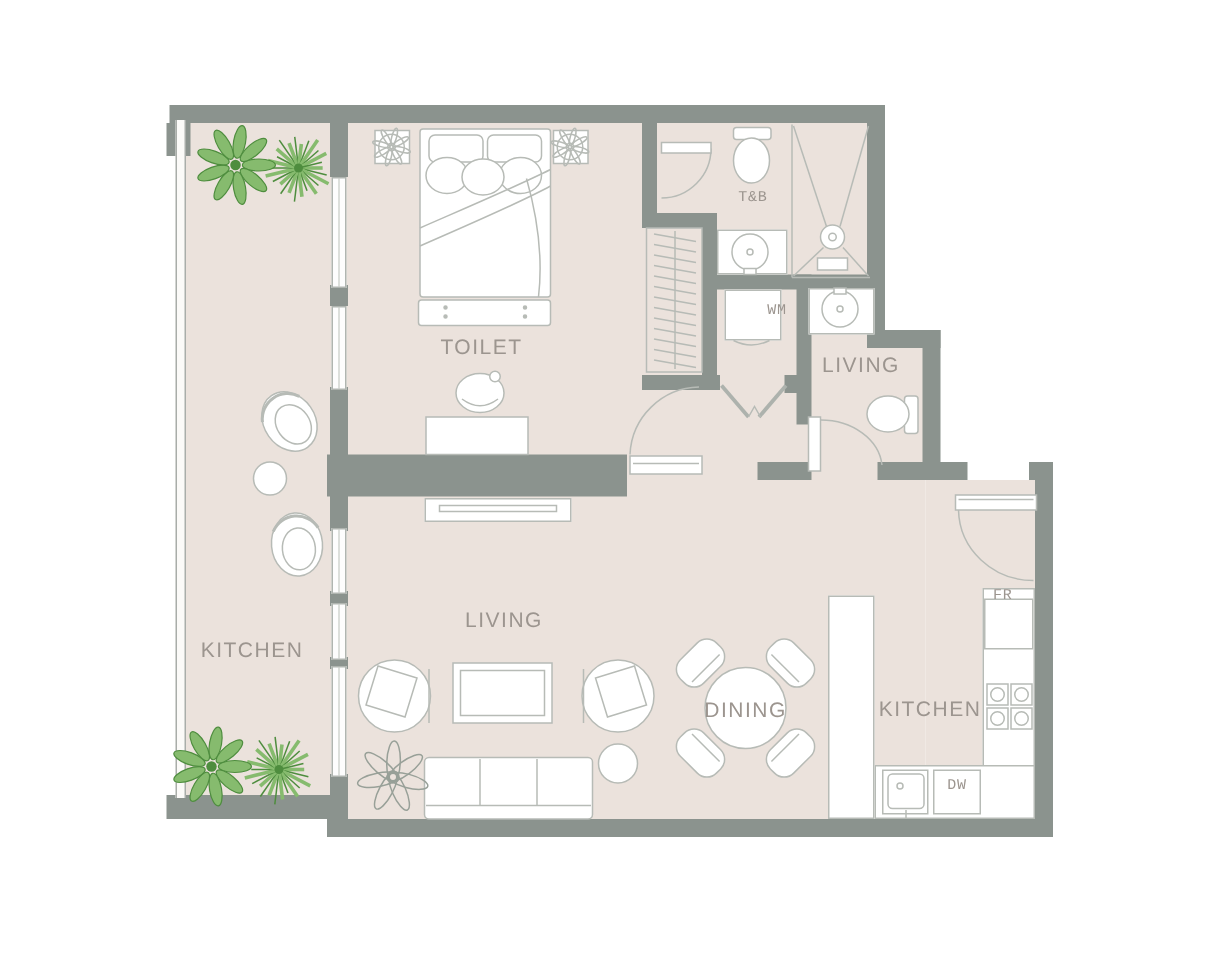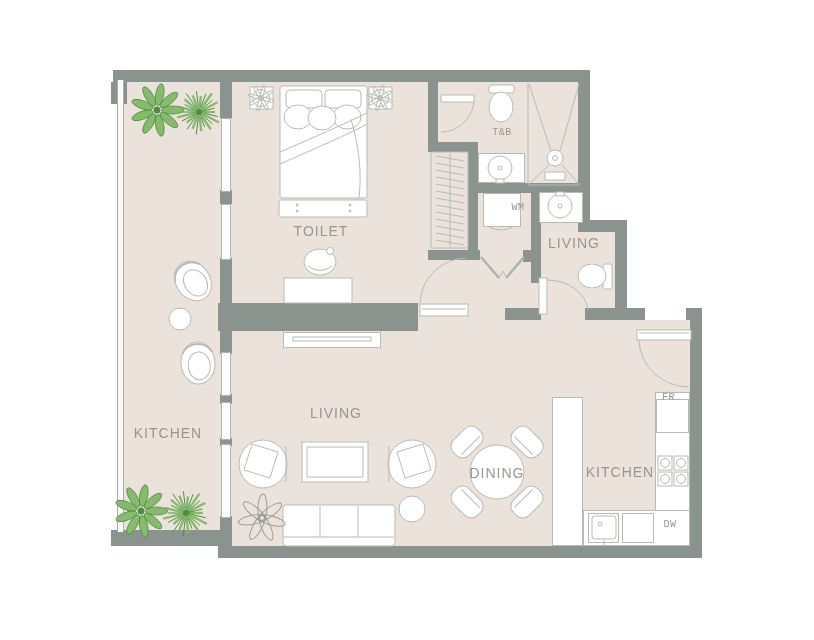"DW" div.lbl { margin-left: 32px -> none }
